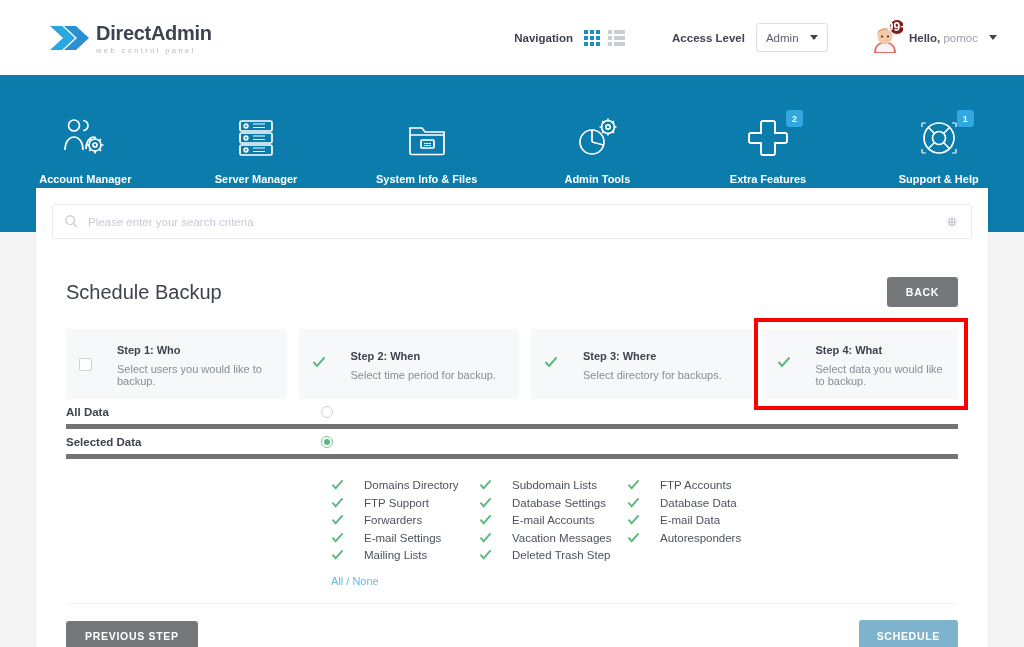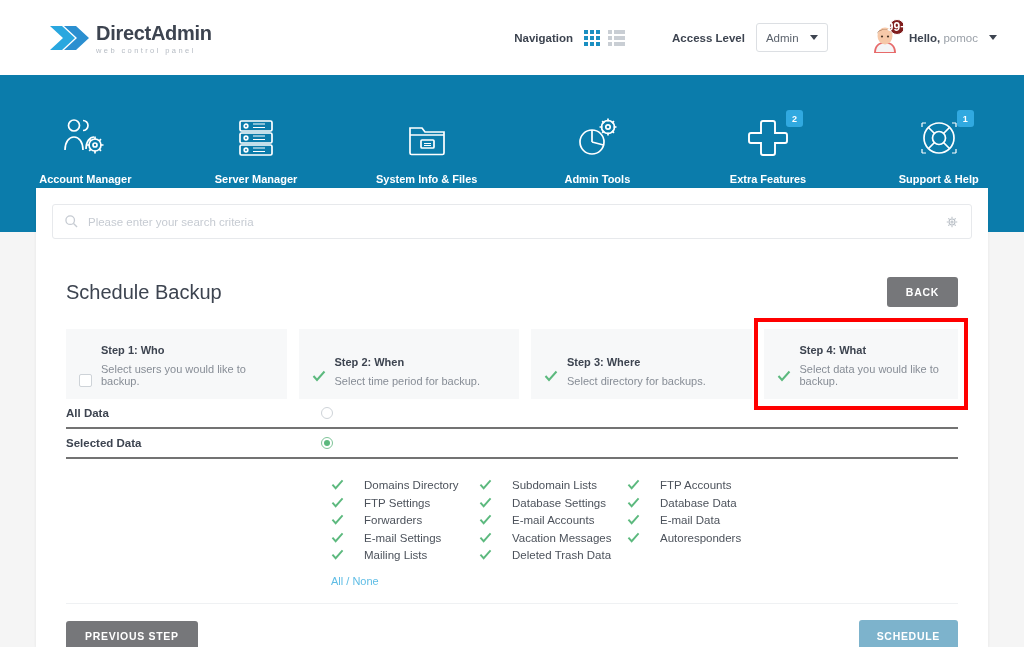"Step 1: Who" .step { align-items: flex-end -> center; gap: 9px -> 25px }
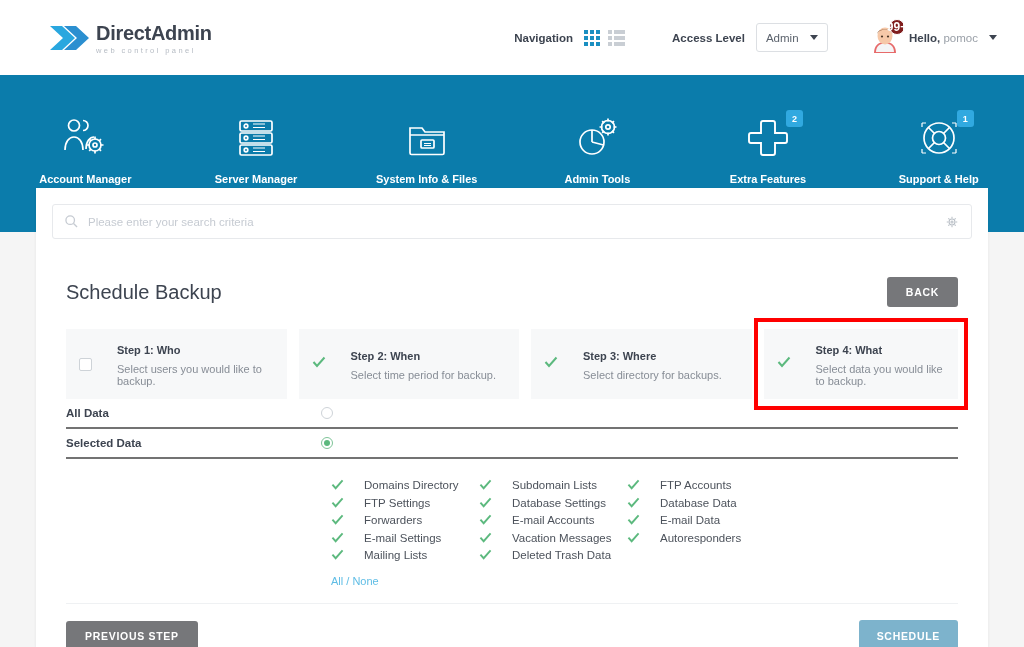"All Data" .datarow { border-bottom: 2px solid #737373 -> 5px solid #737373 }
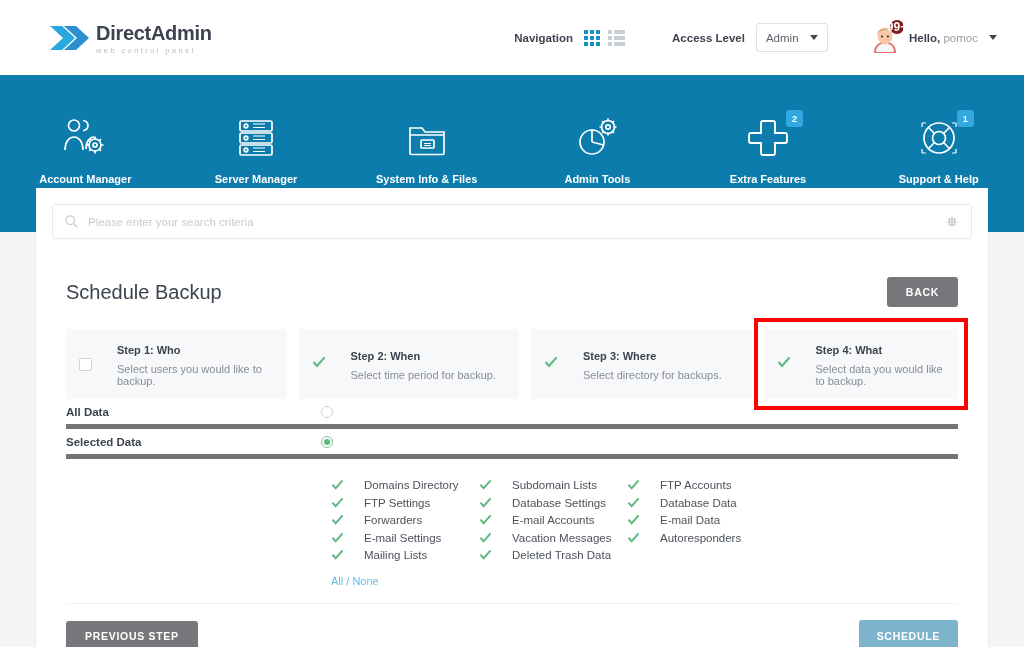"FTP Settings" span.olbl { text: Settings -> Support }
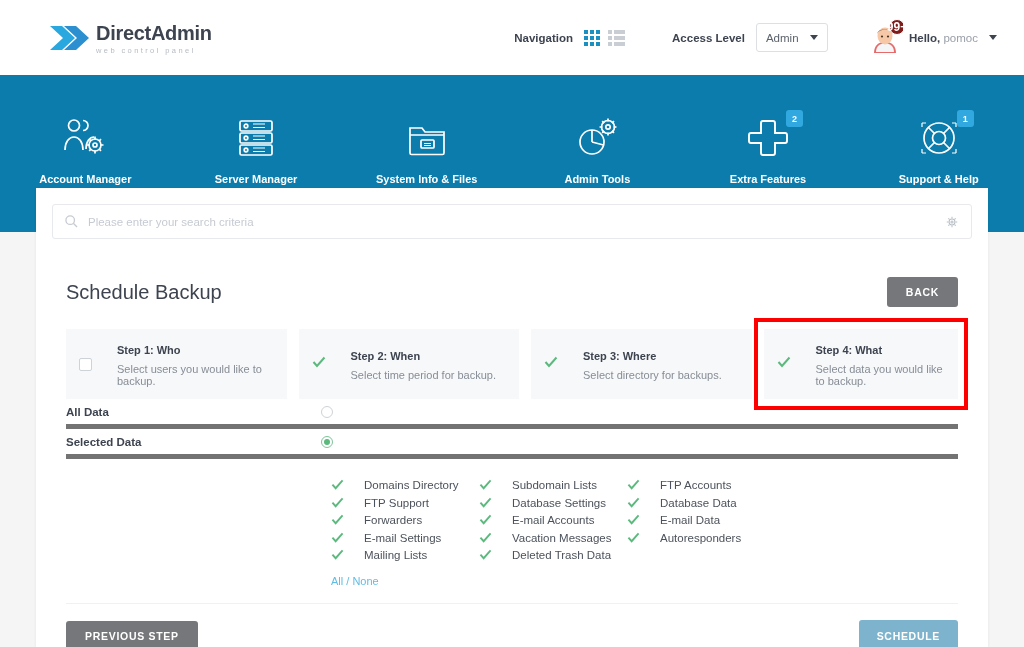"Deleted Trash Data" span.olbl { text: Data -> Step }
